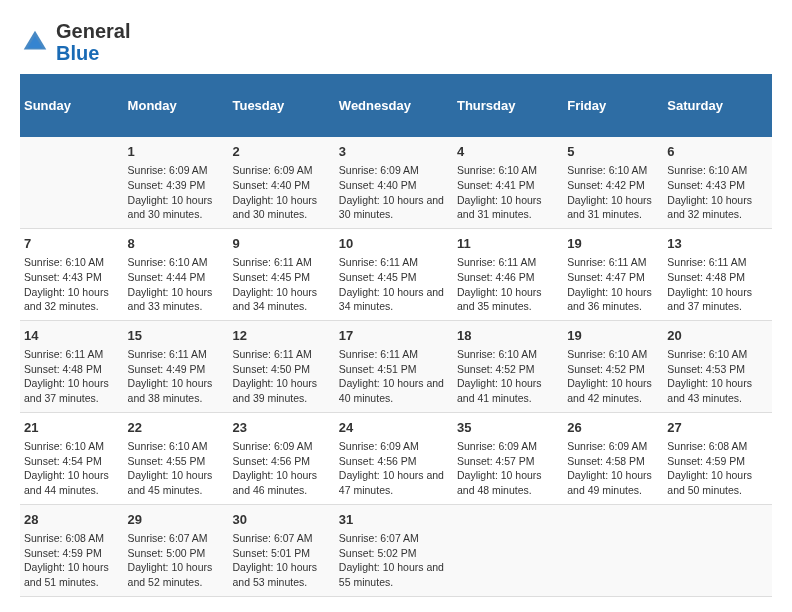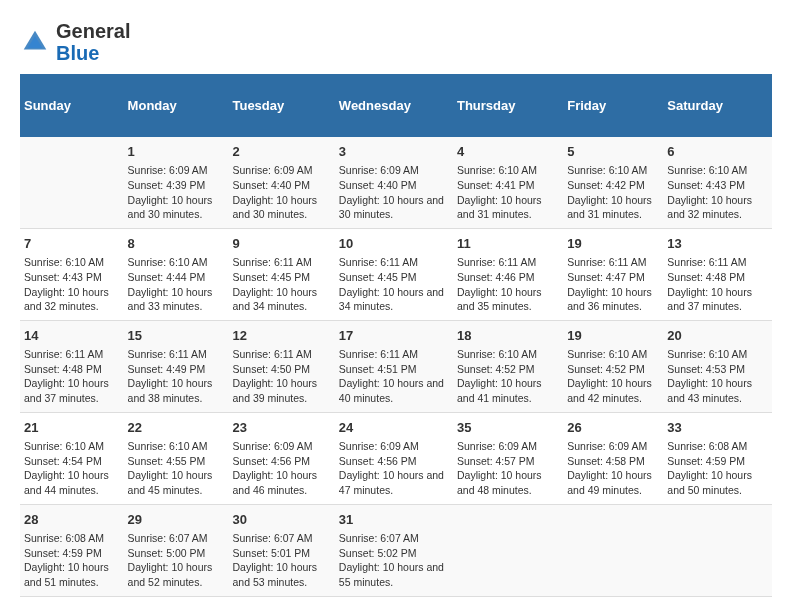"33" span.day-num { text: 33 -> 27 }
